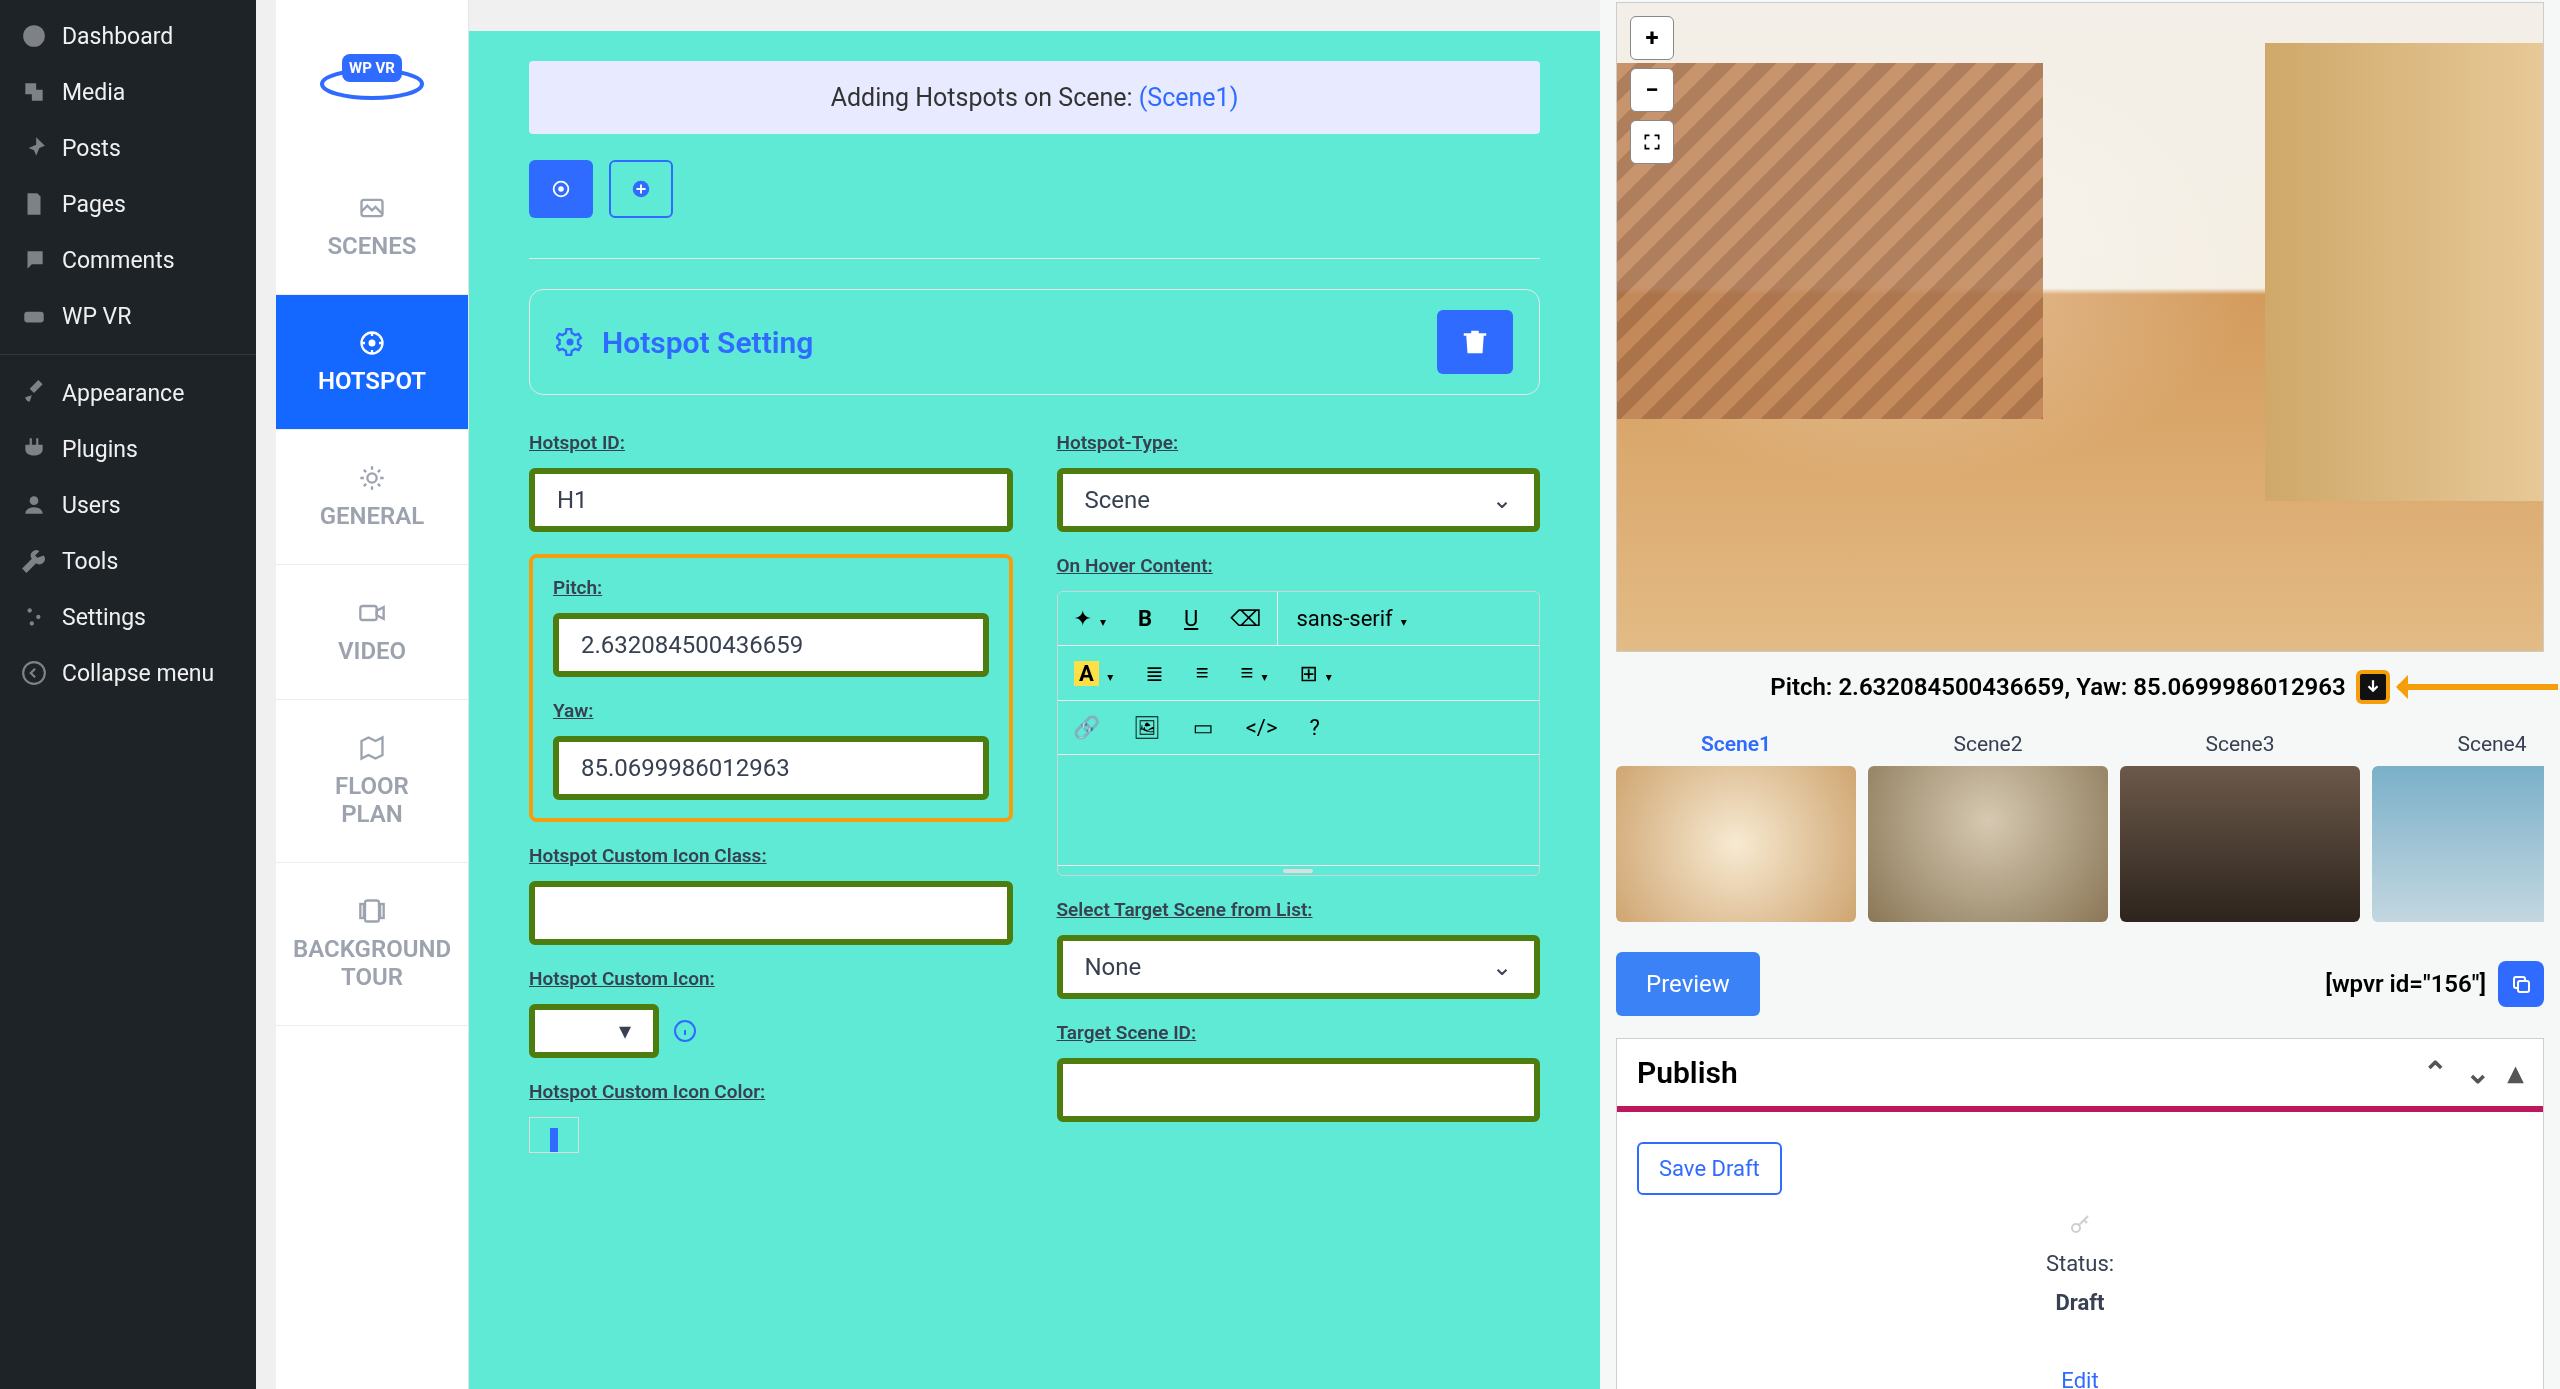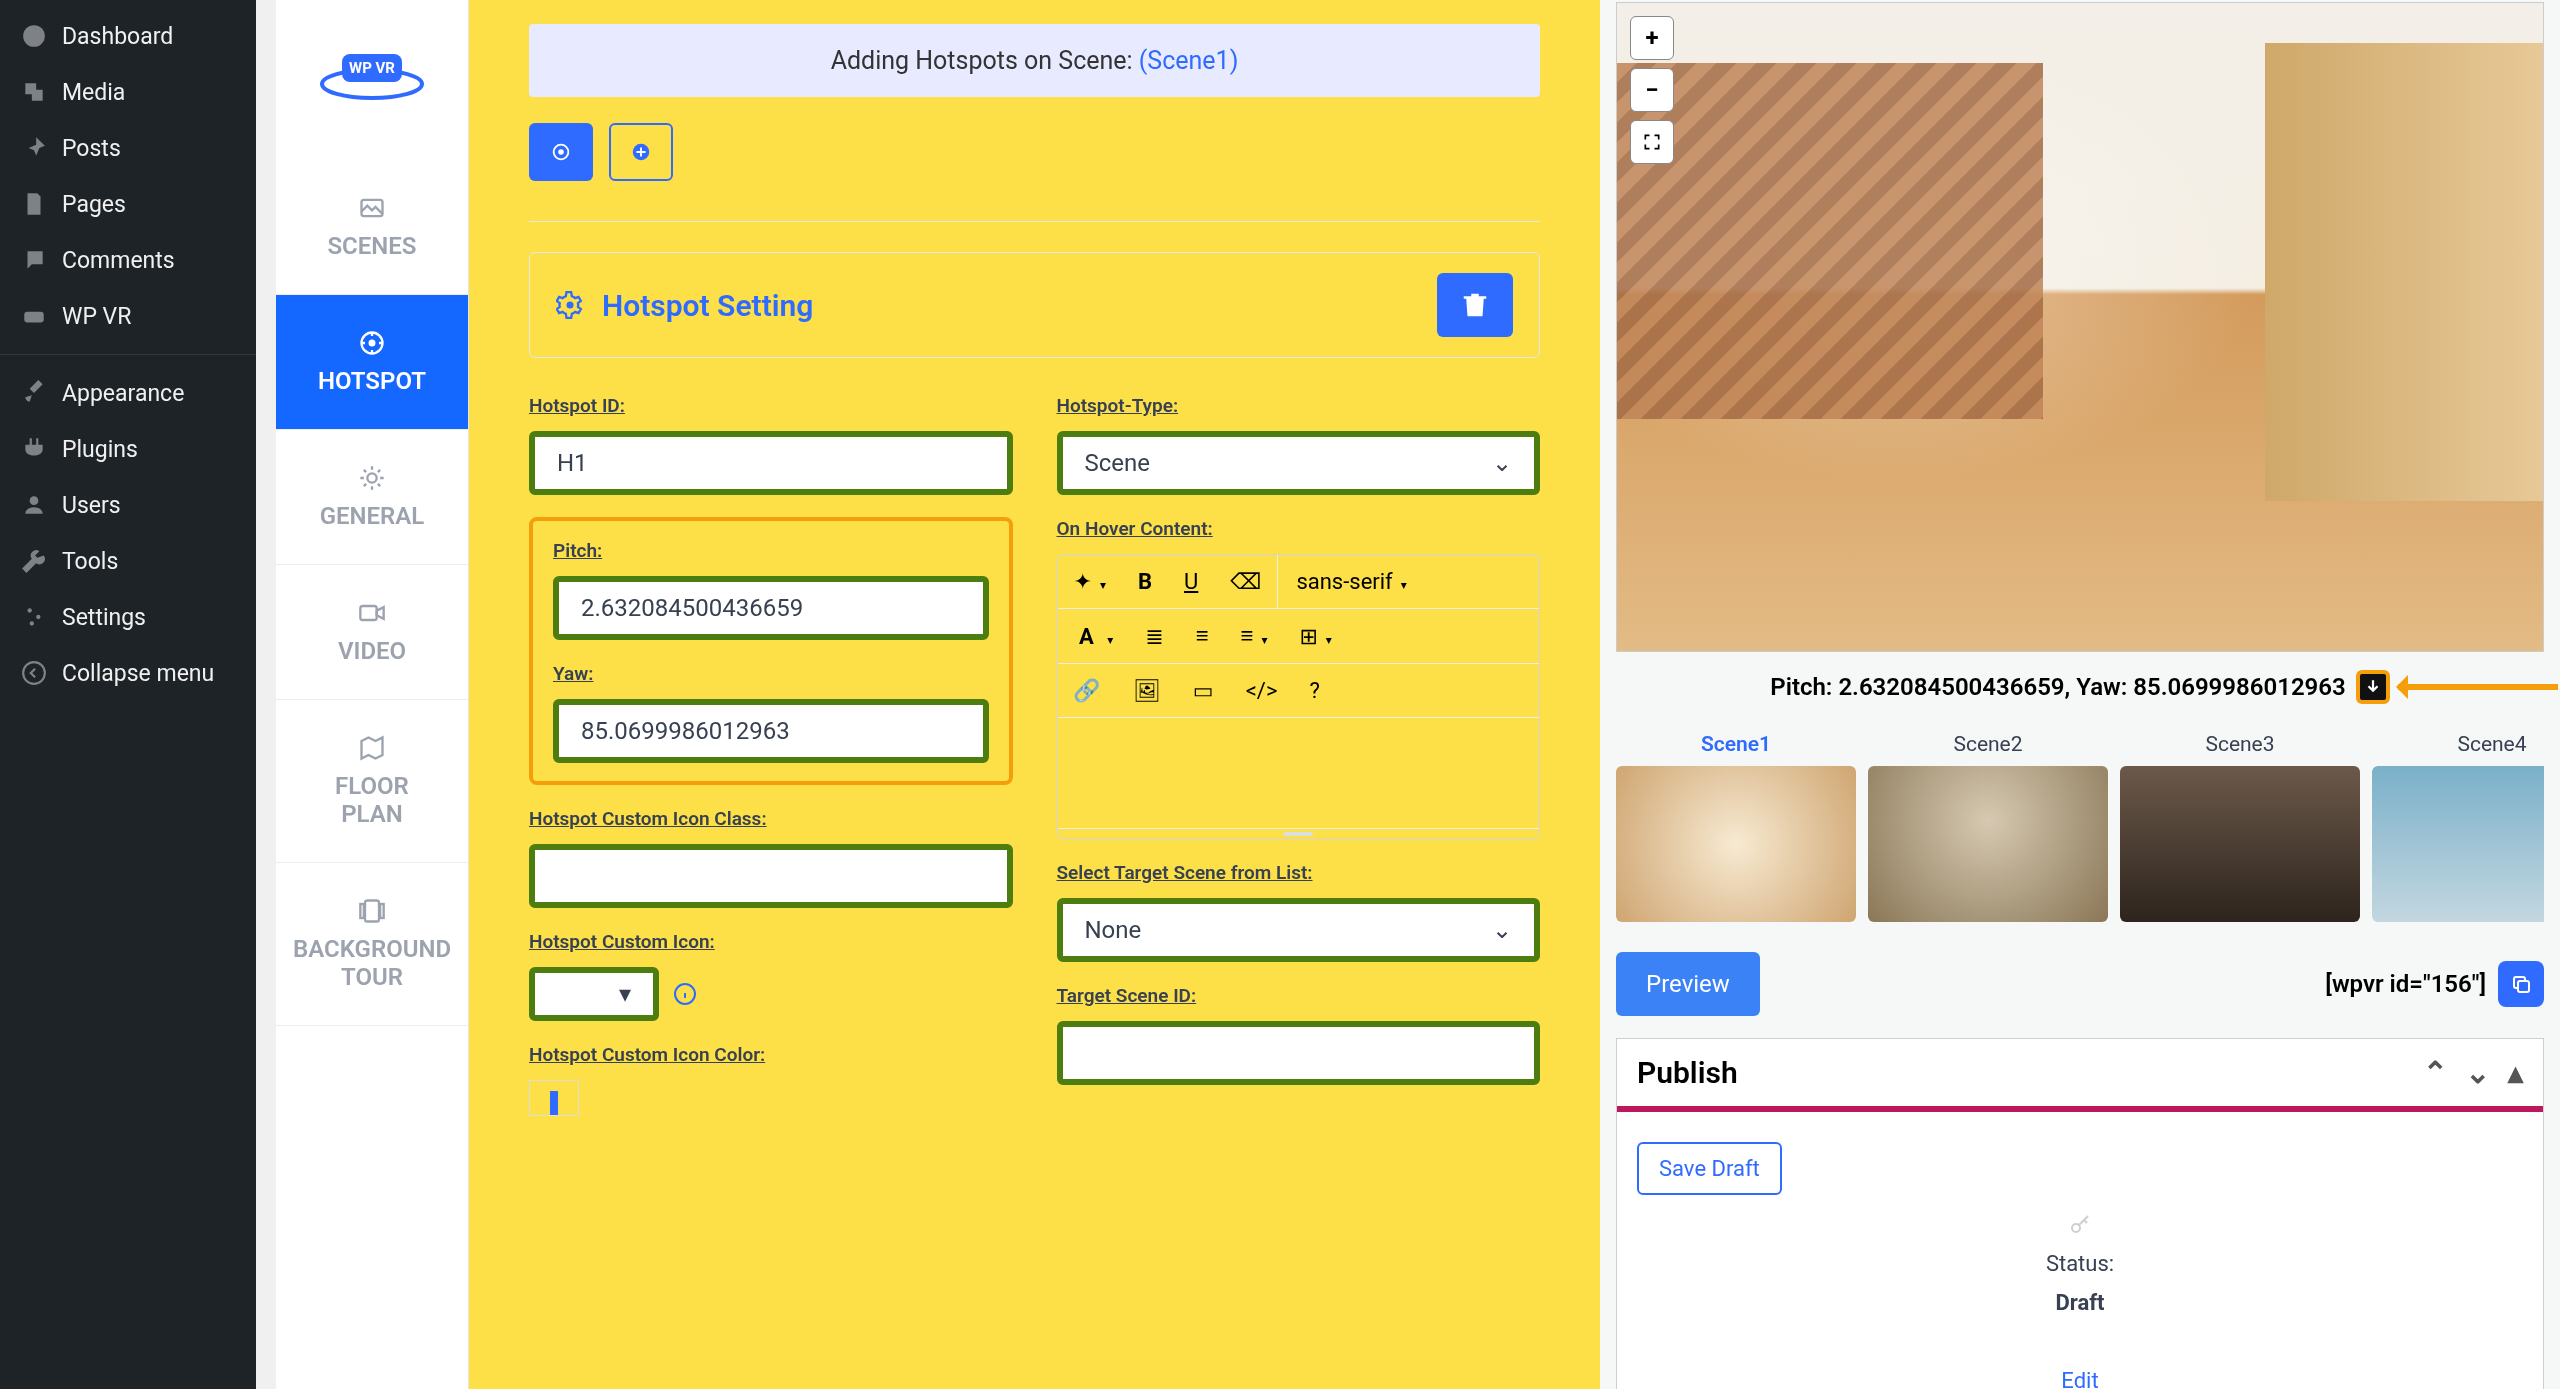"Adding Hotspots on Scene: (Scene1)" .editor { background: #fde047 -> #5eead4; margin-top: none -> 31px; padding: 24px 60px -> 30px 60px }
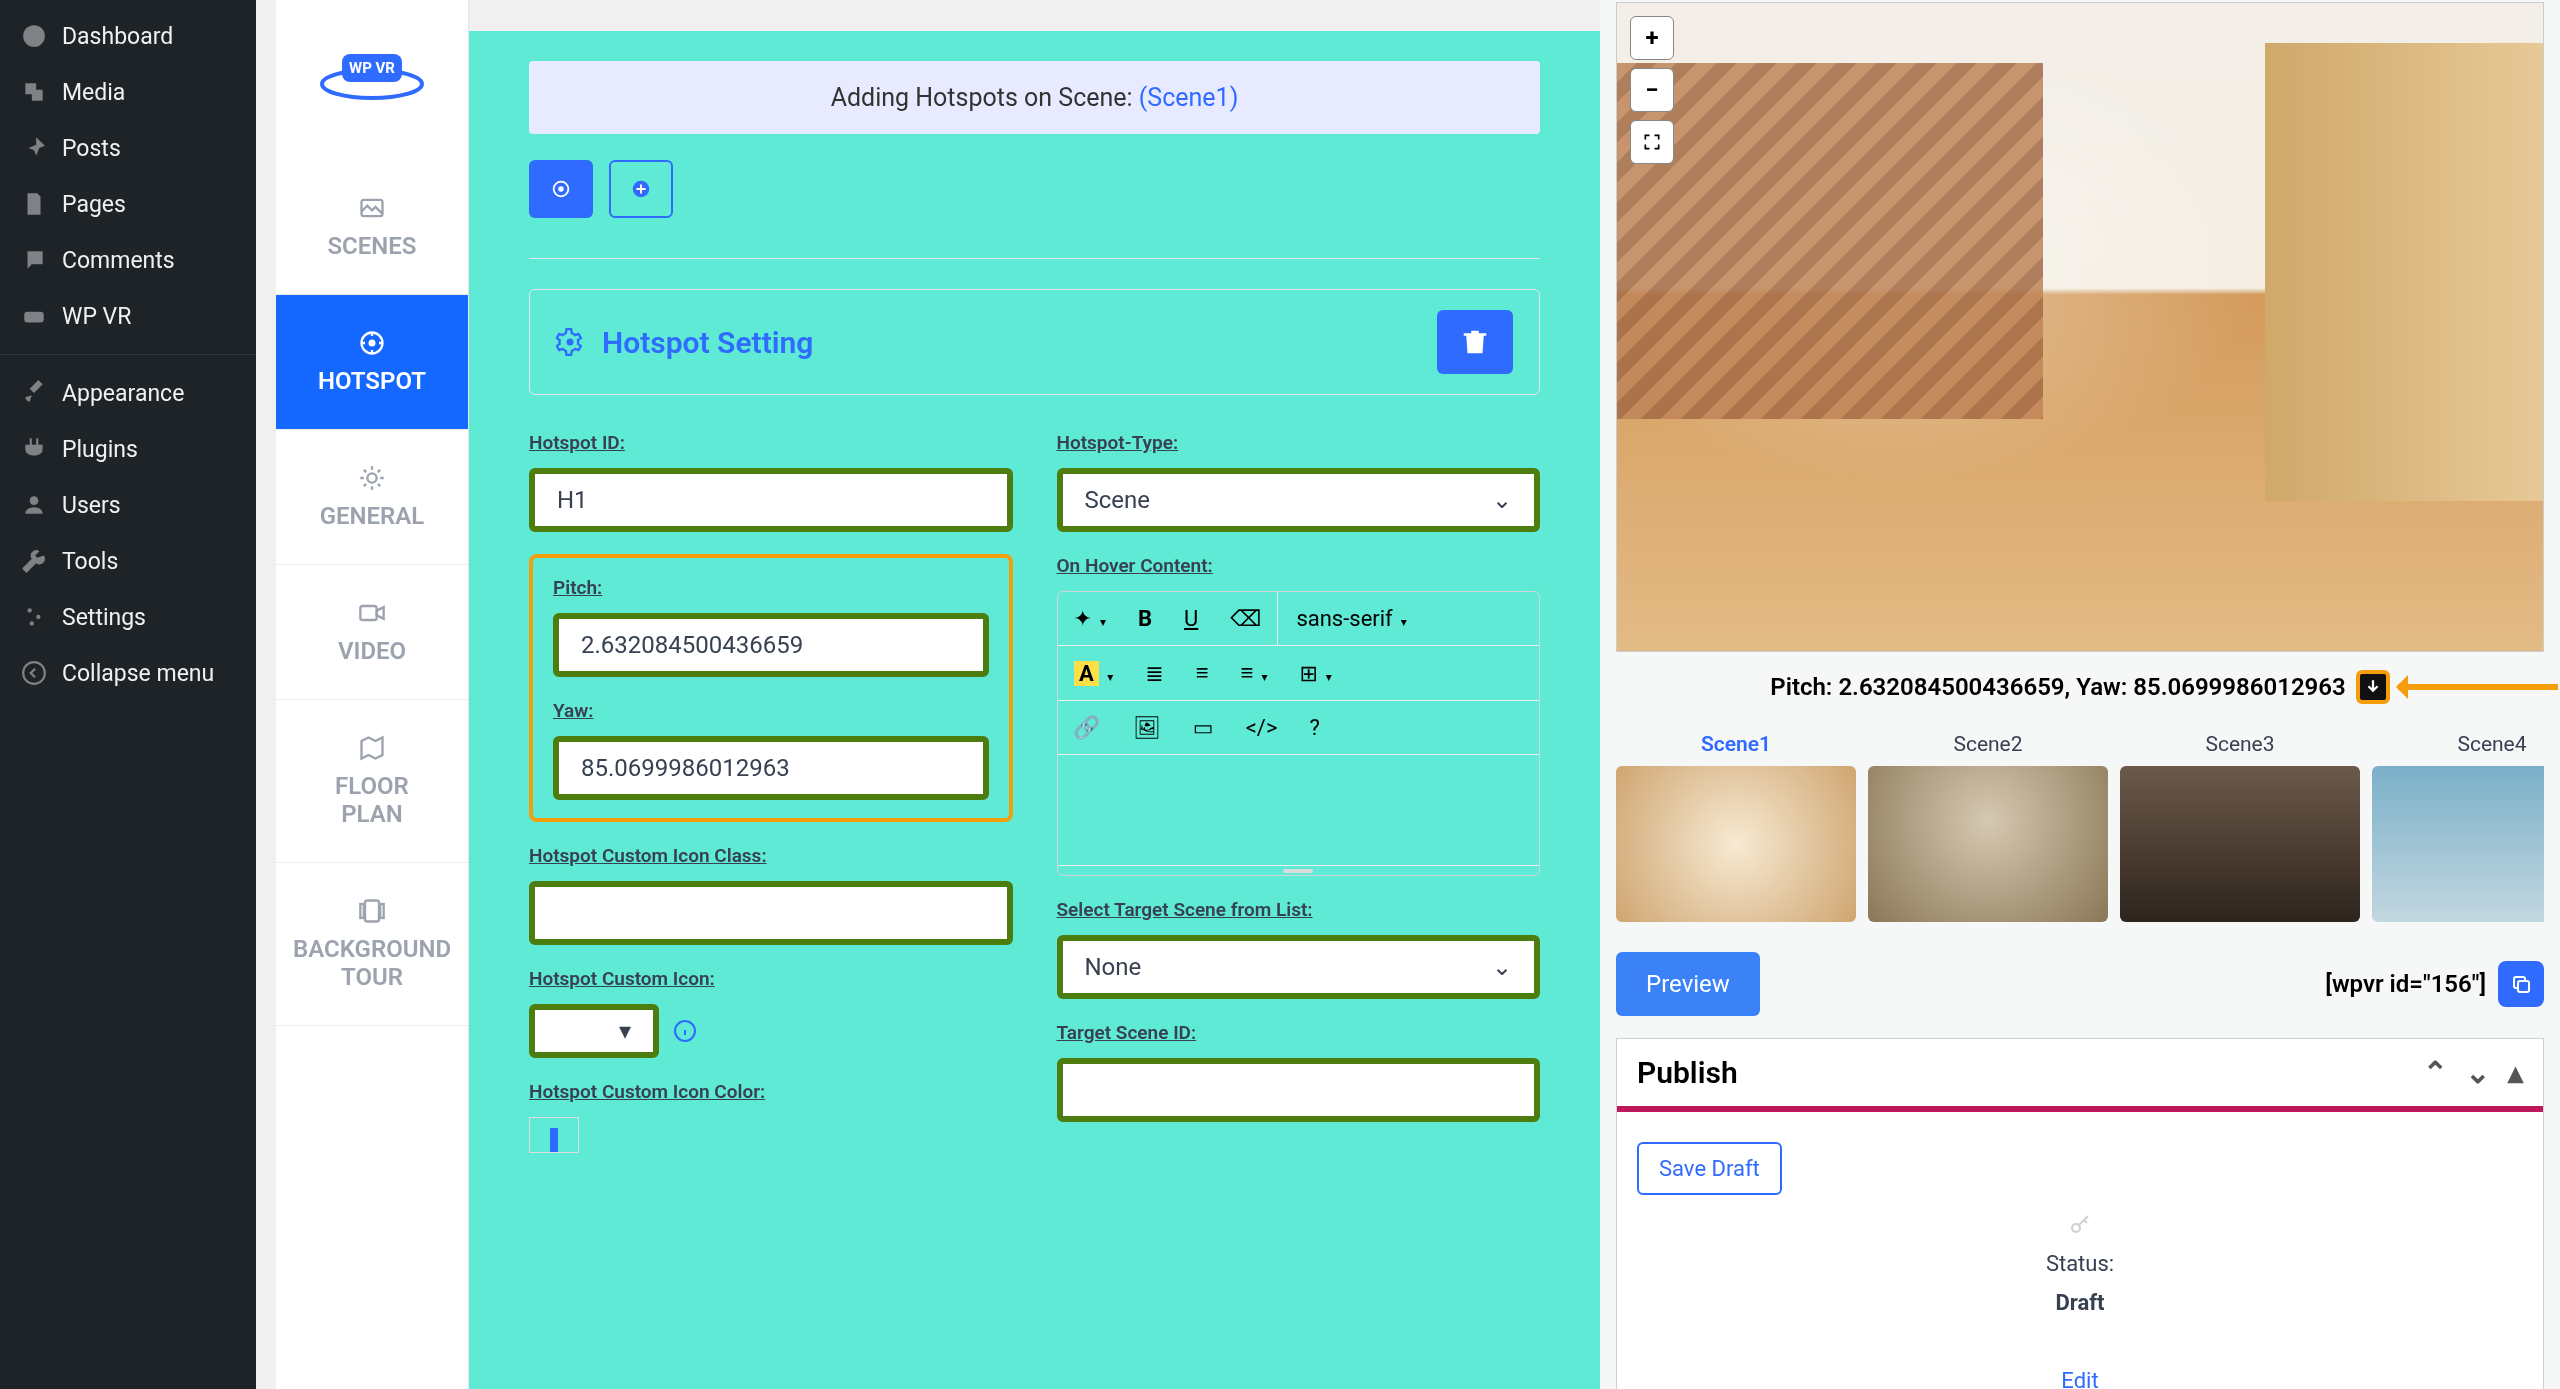"Hotspot Setting" .panel-head { border-radius: 6px -> 14px }
